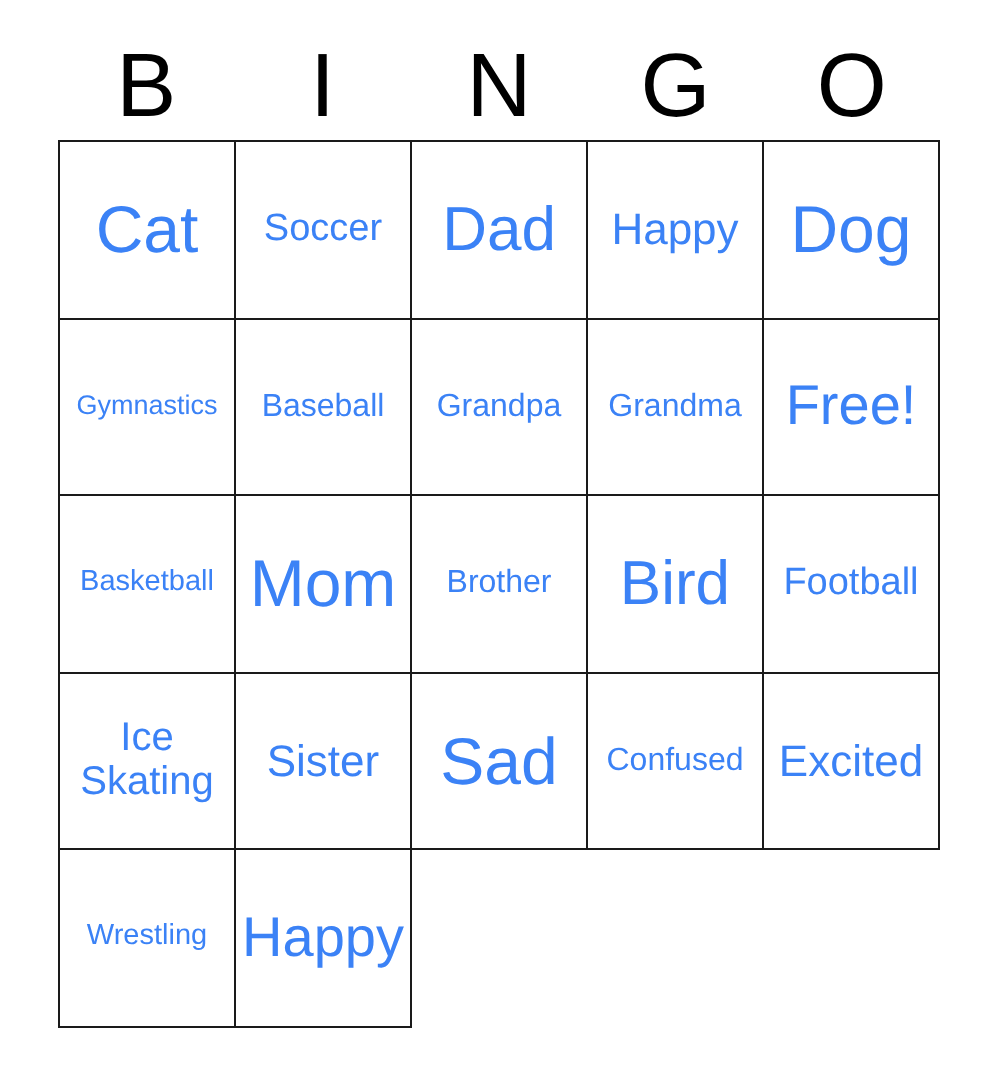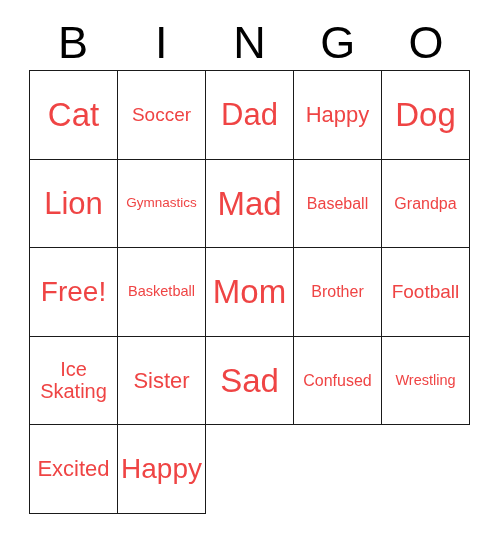"Cat" .cell-text { color: #ef4444 -> #3b82f6 }
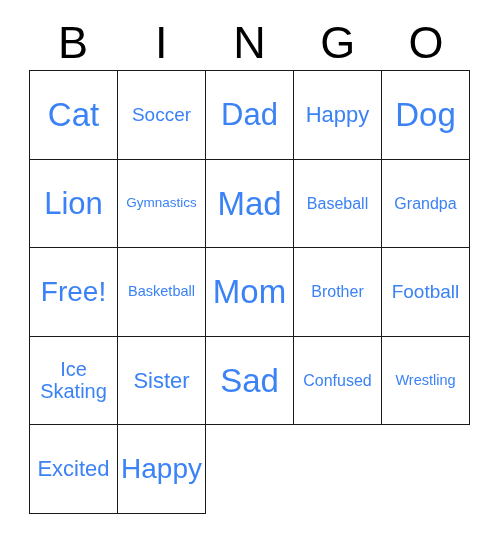"Lion" div.cell { html: <div> <span>Lion</span> </div> -> none }
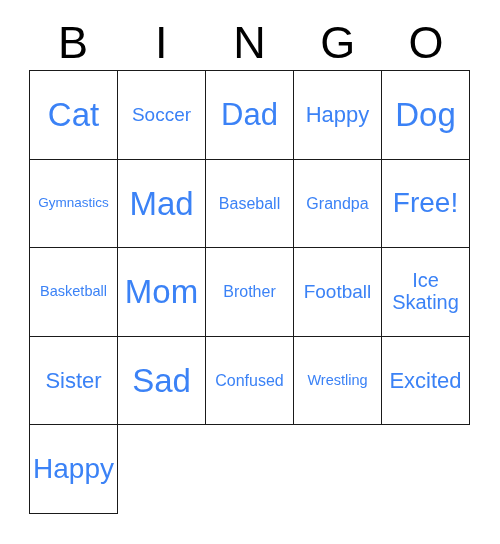"Mad" div.cell { html: <div> <span>Mad</span> </div> -> none }
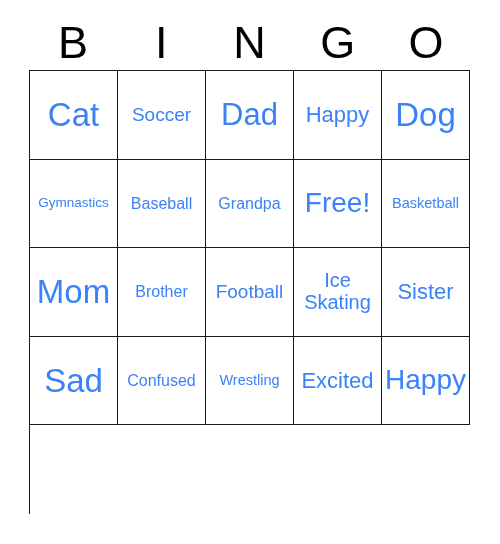"Grandma" div.cell { html: none -> <div> <span>Grandma</span> </div> }
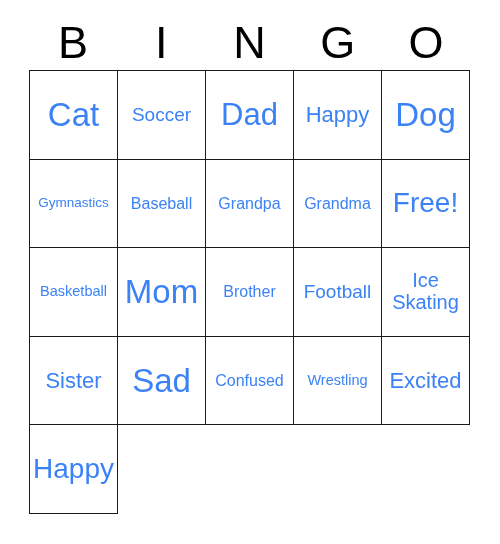"Bird" div.cell { html: none -> <div> <span>Bird</span> </div> }
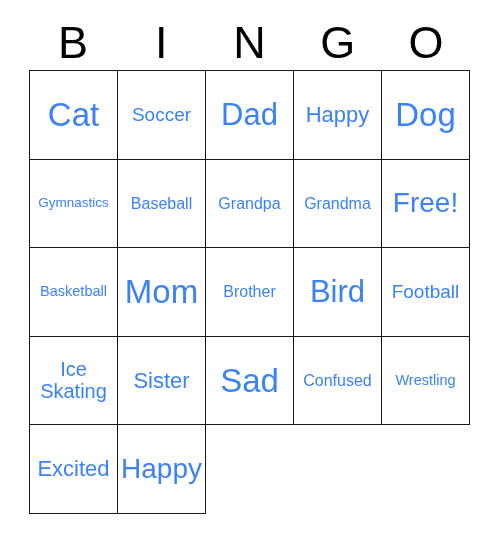"Wrestling" div.cell { order: before "Excited" -> after "Excited" }
